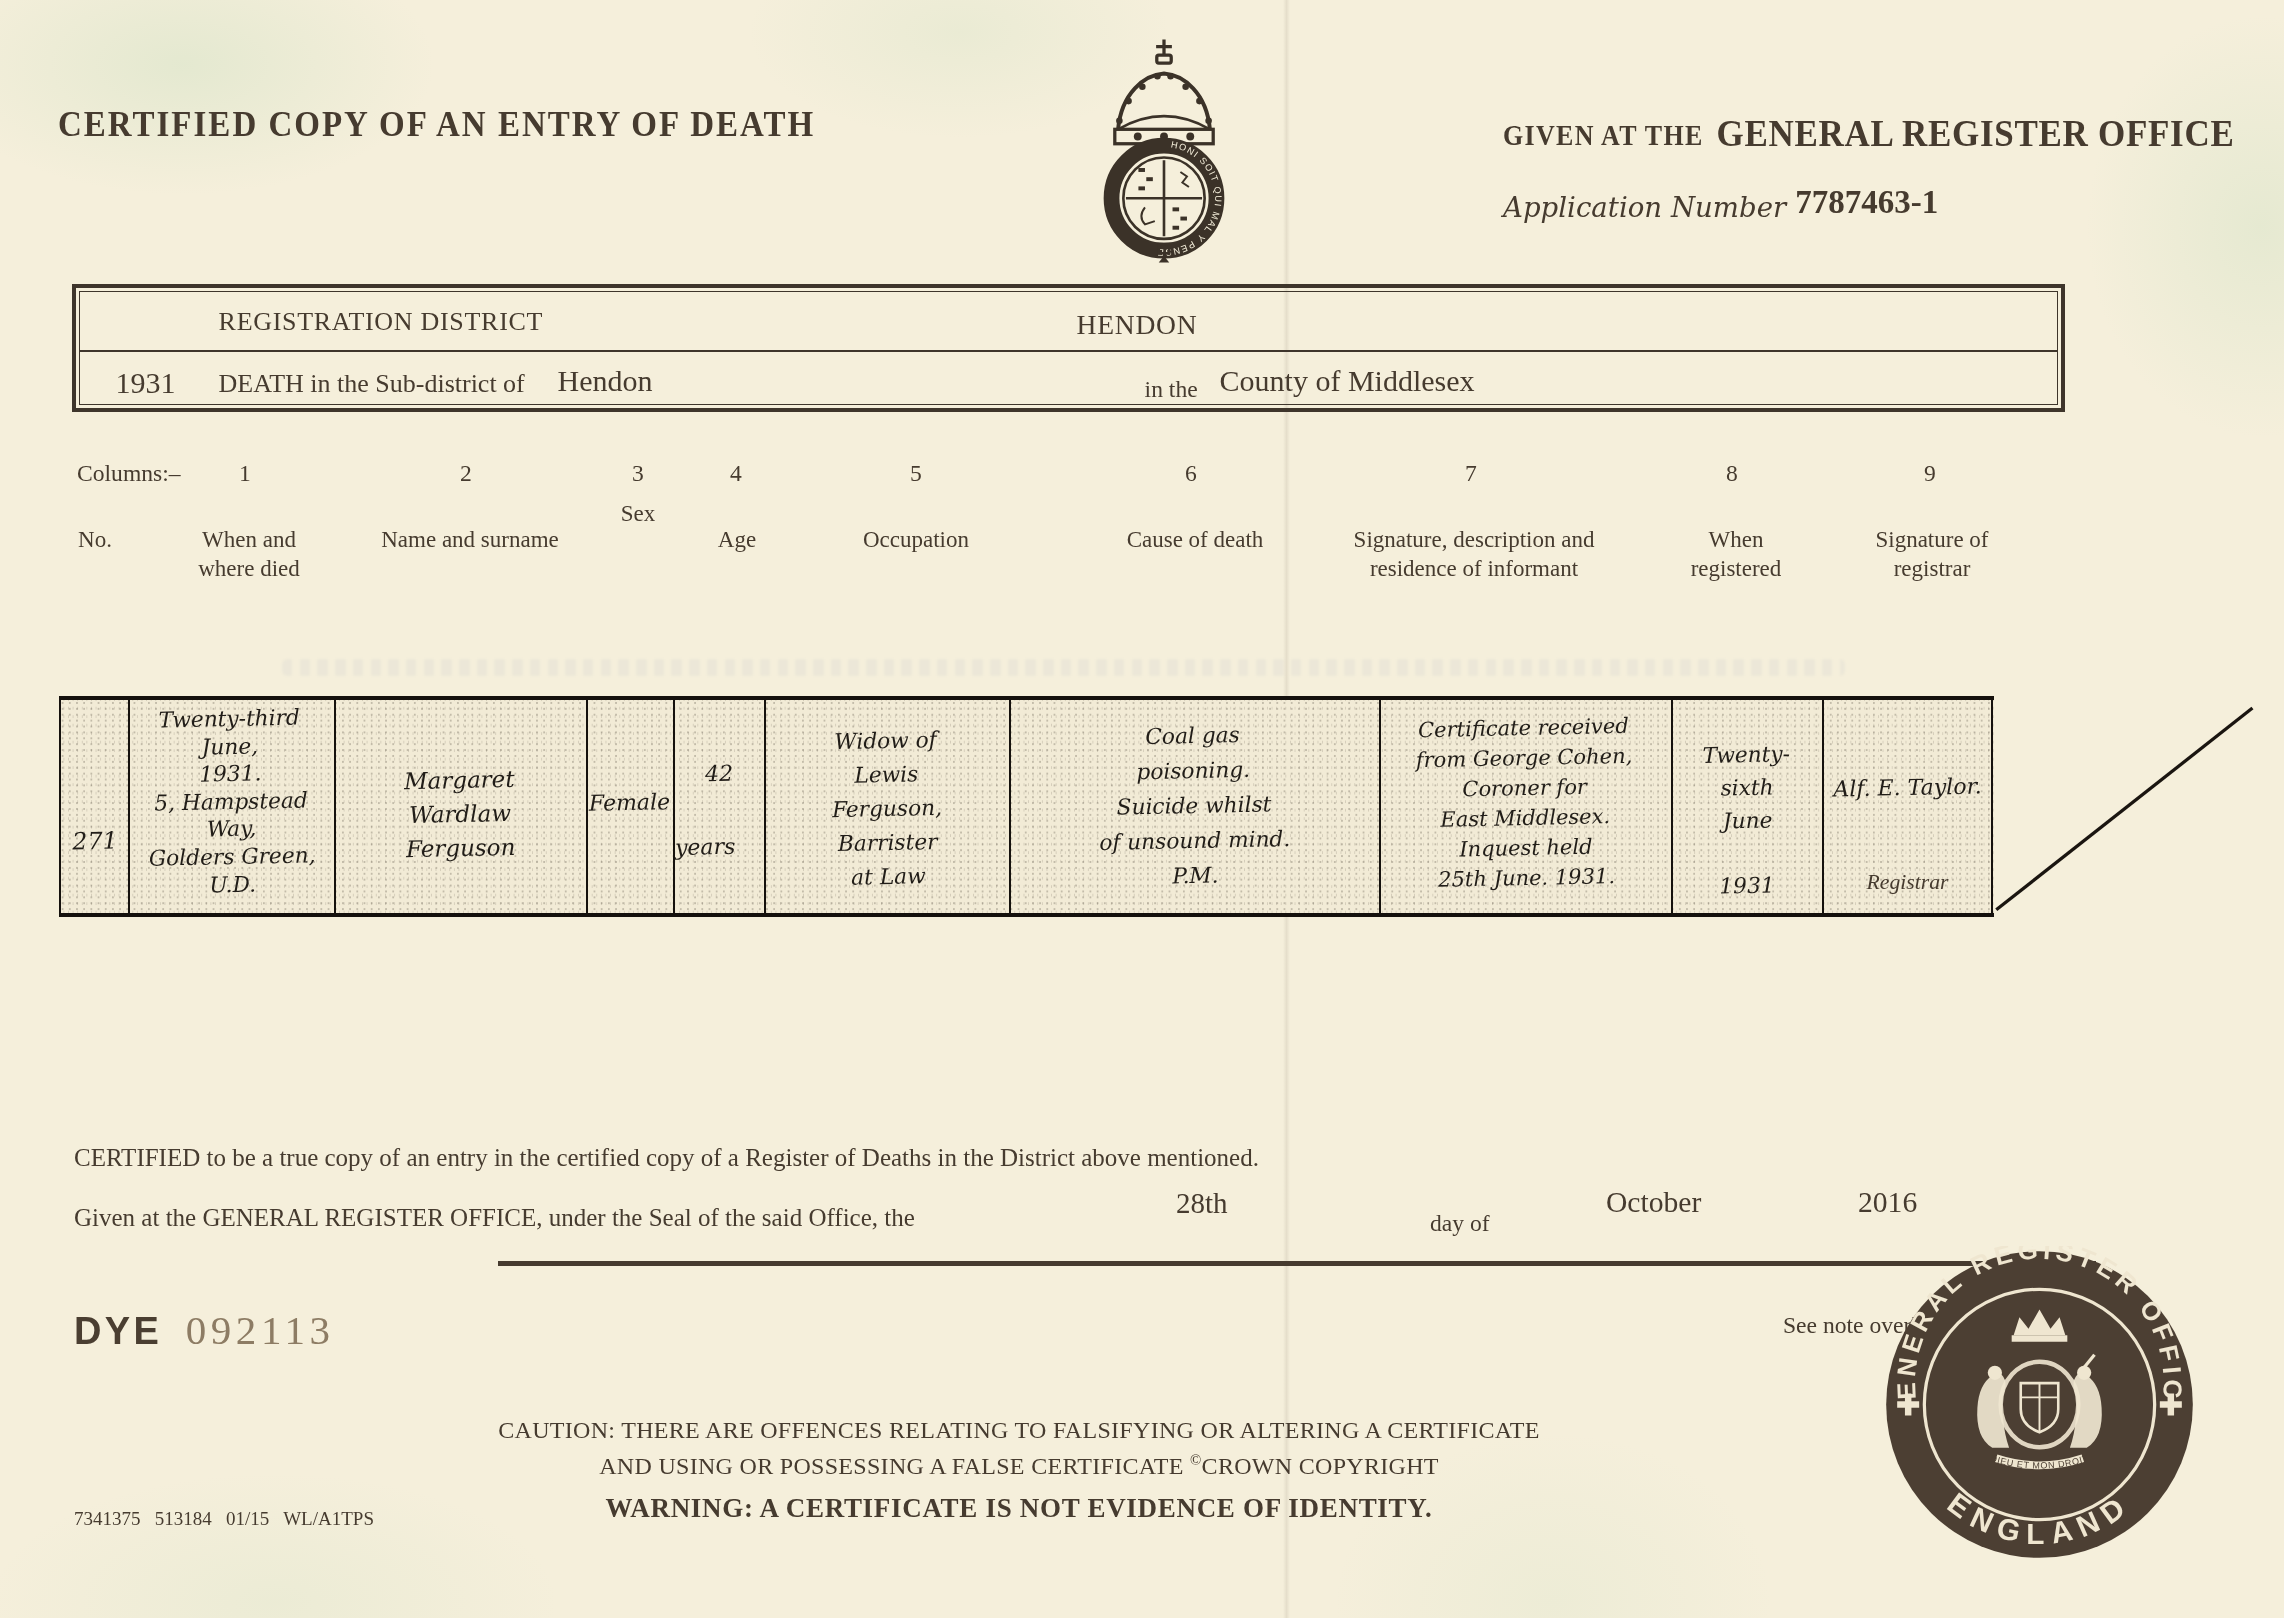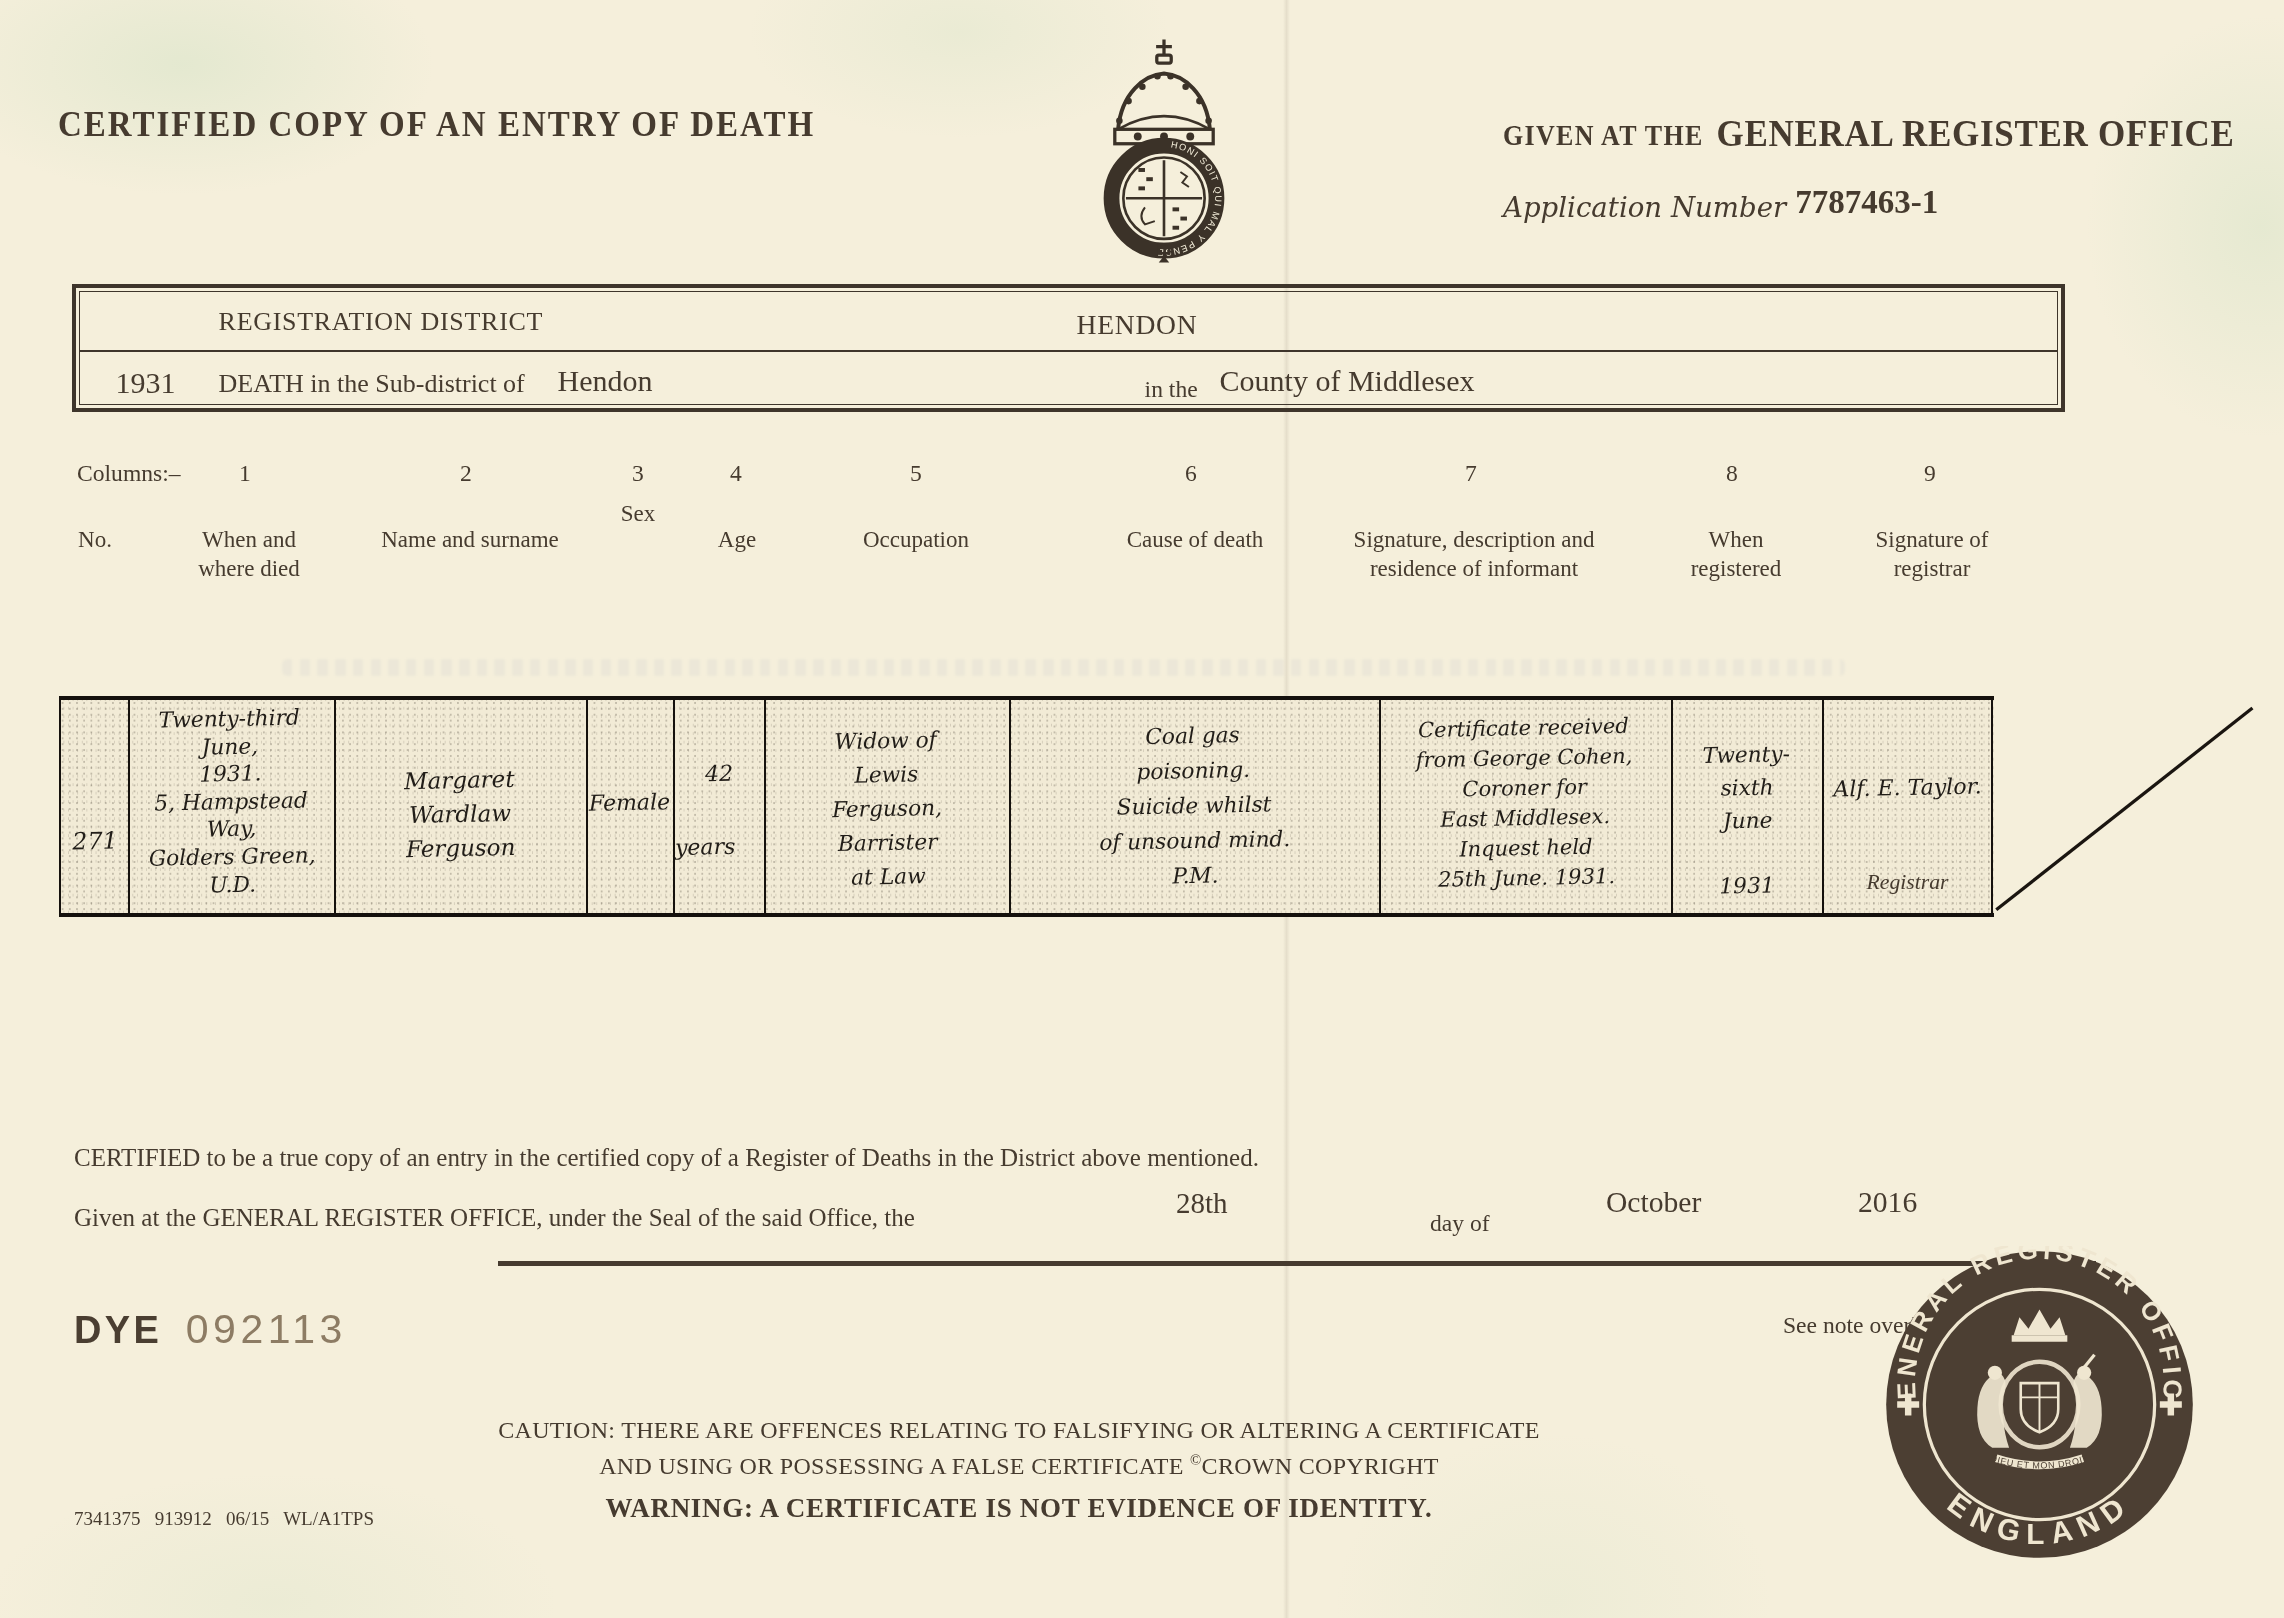"092113" .stampnum { font-family: Liberation Sans, sans-serif -> Liberation Serif, serif }
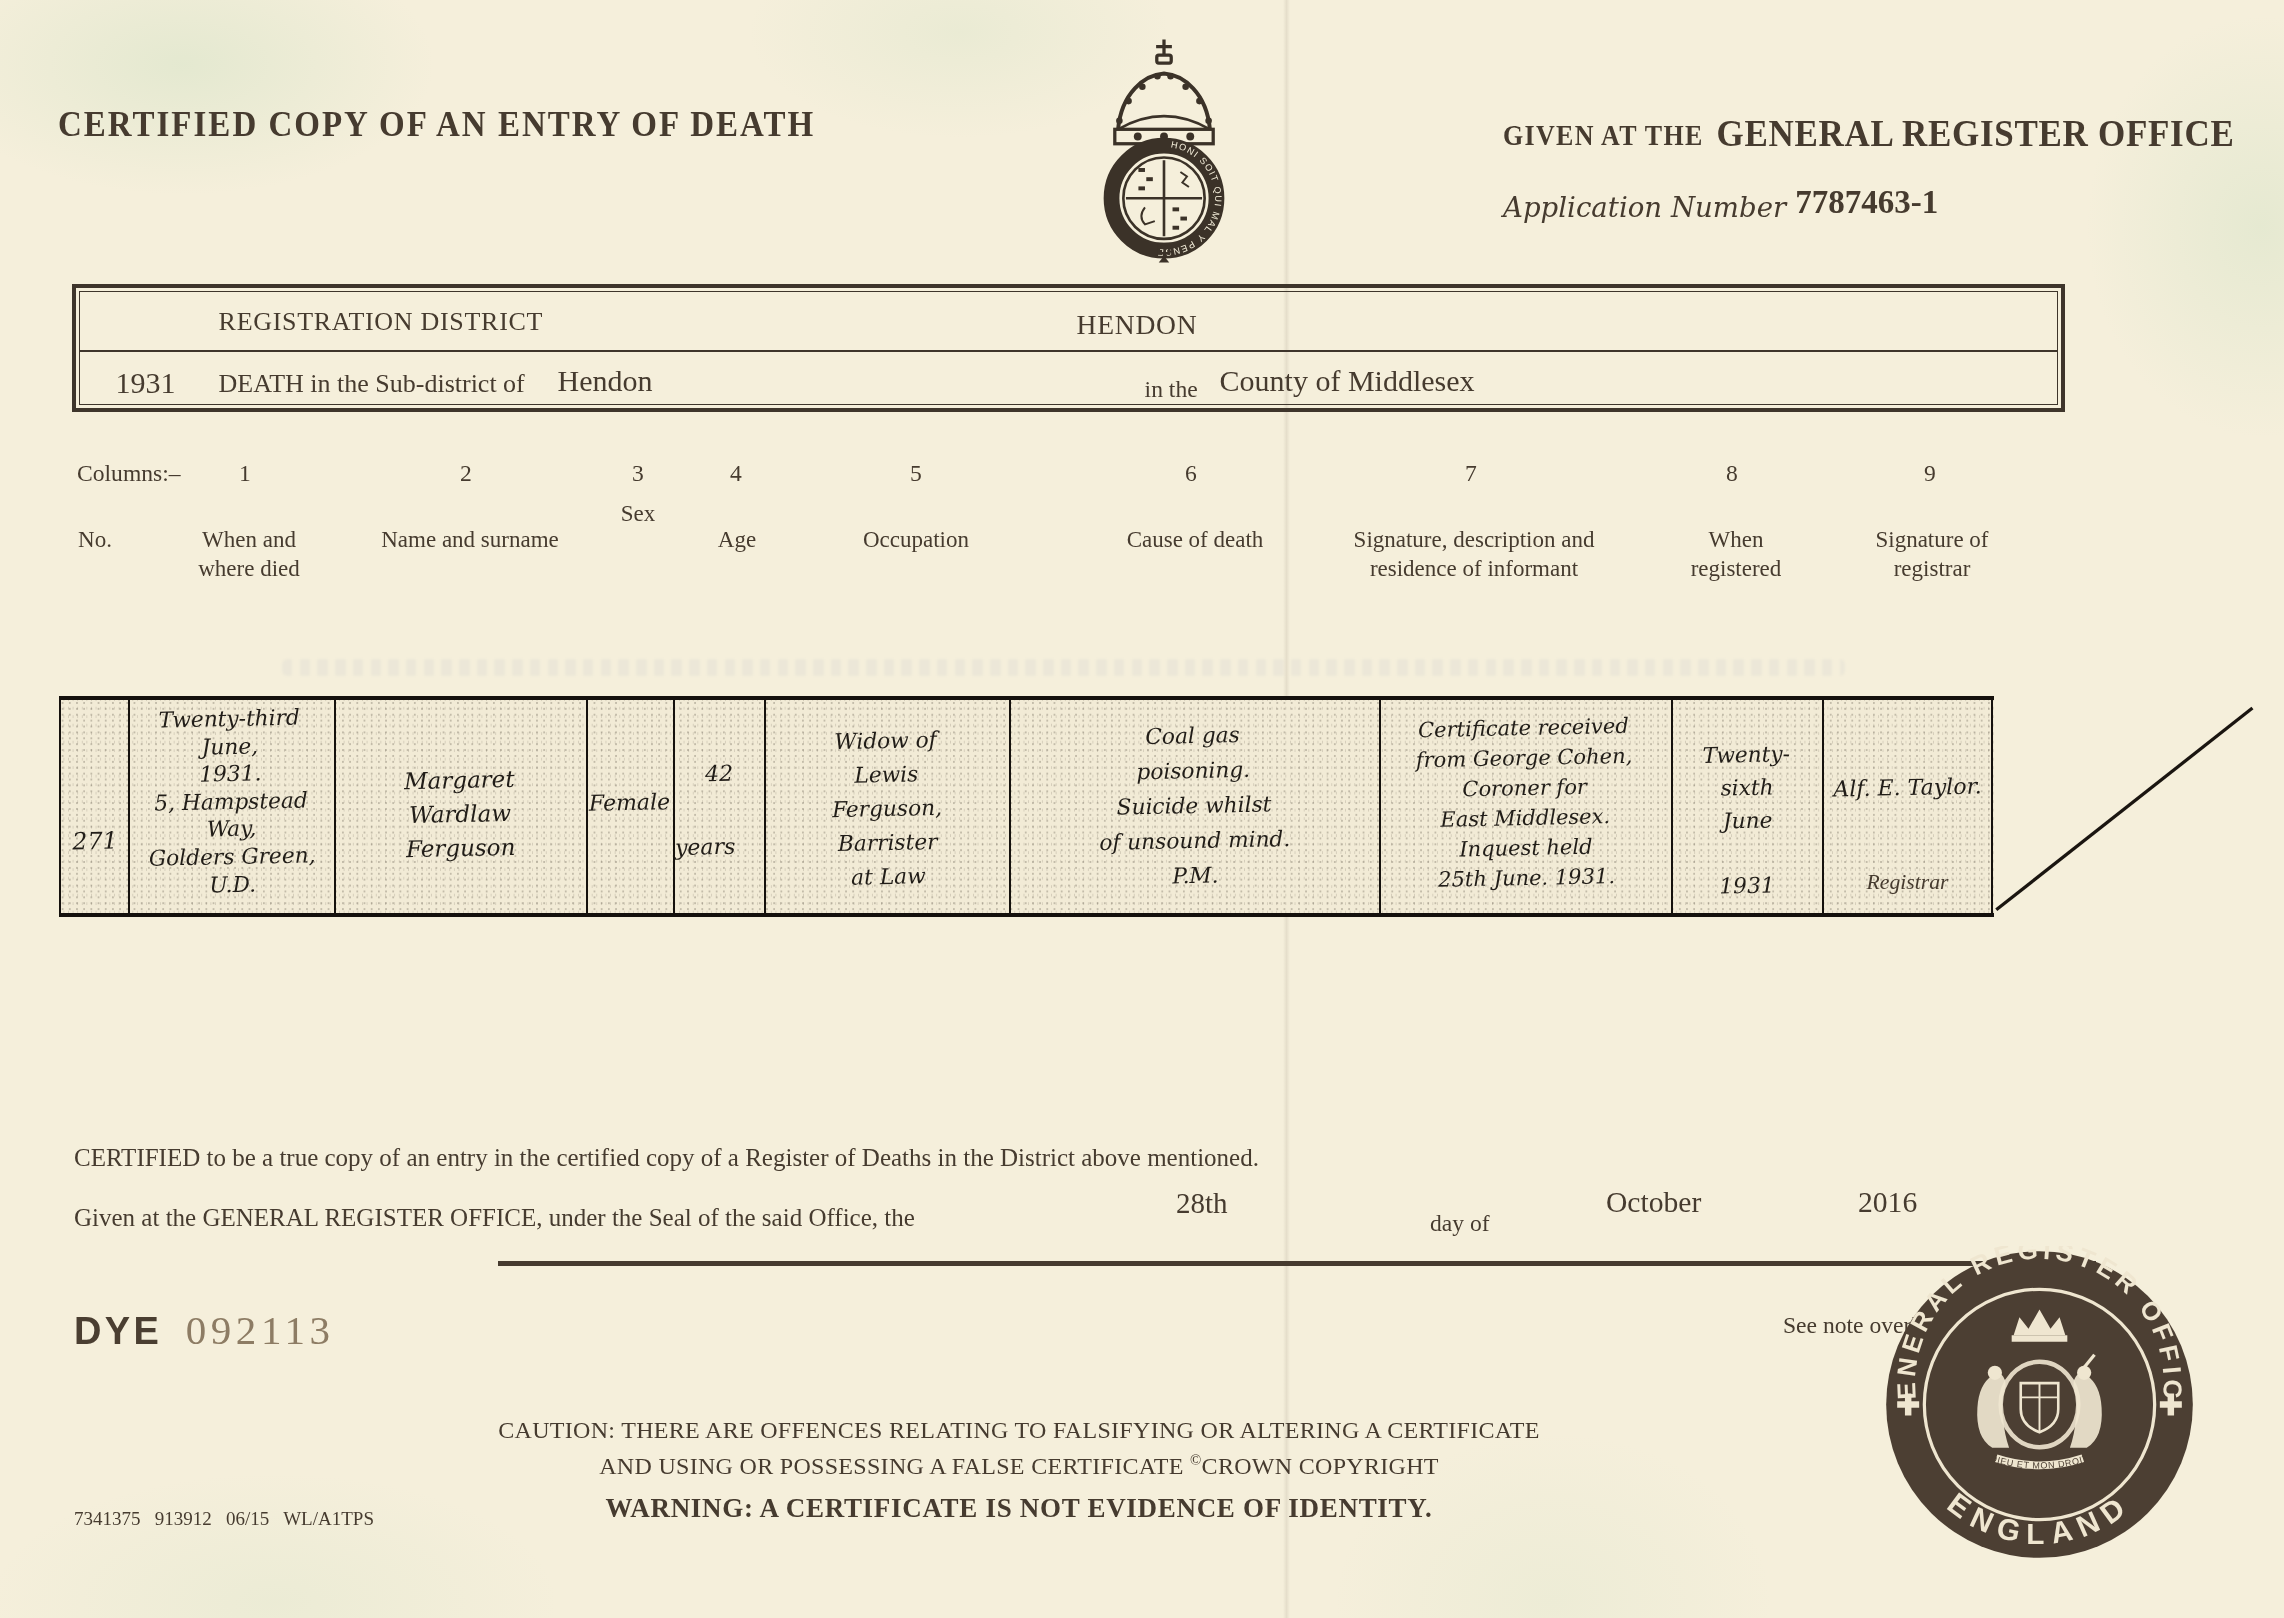"7341375 913912 06/15 WL/A1TPS" div.abs { text: 913912   06/15 -> 513184   01/15 }
